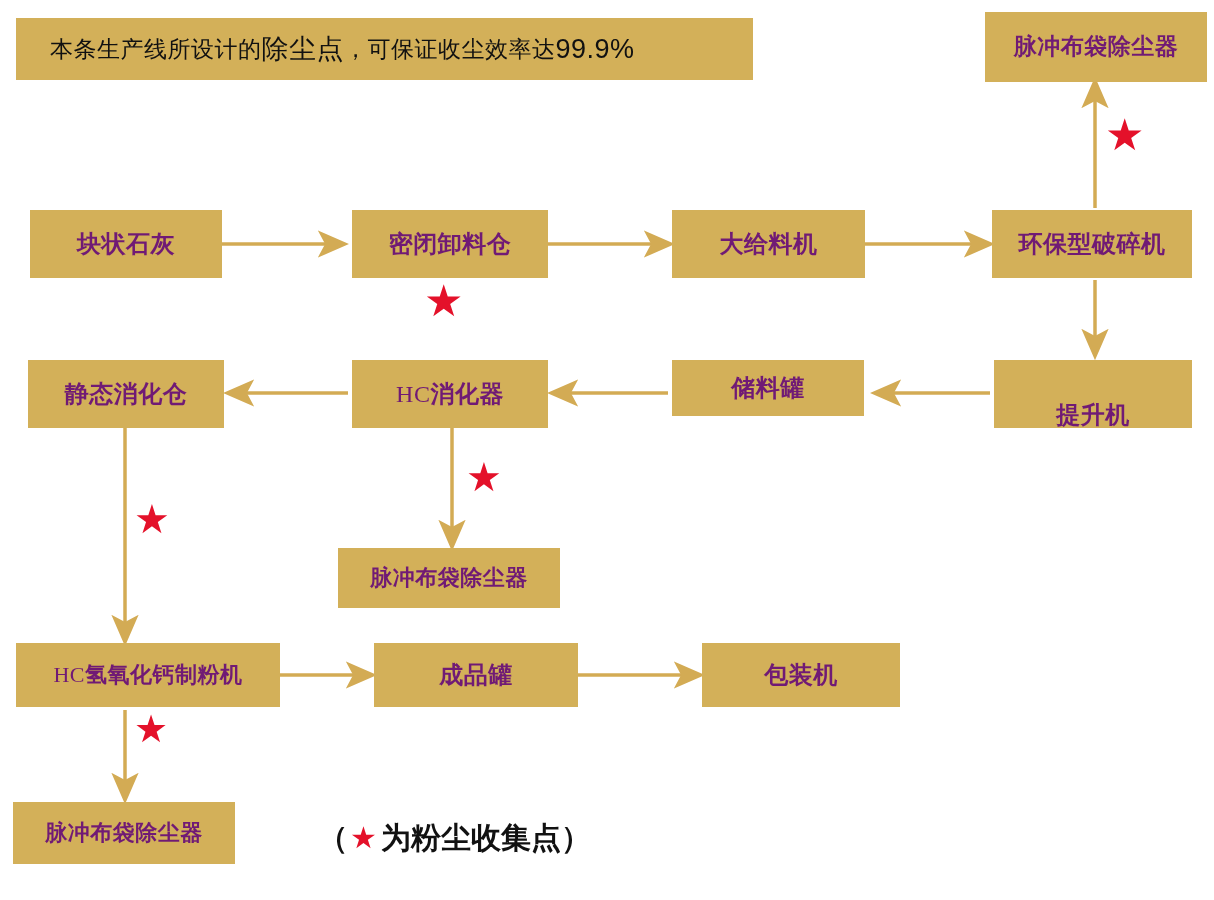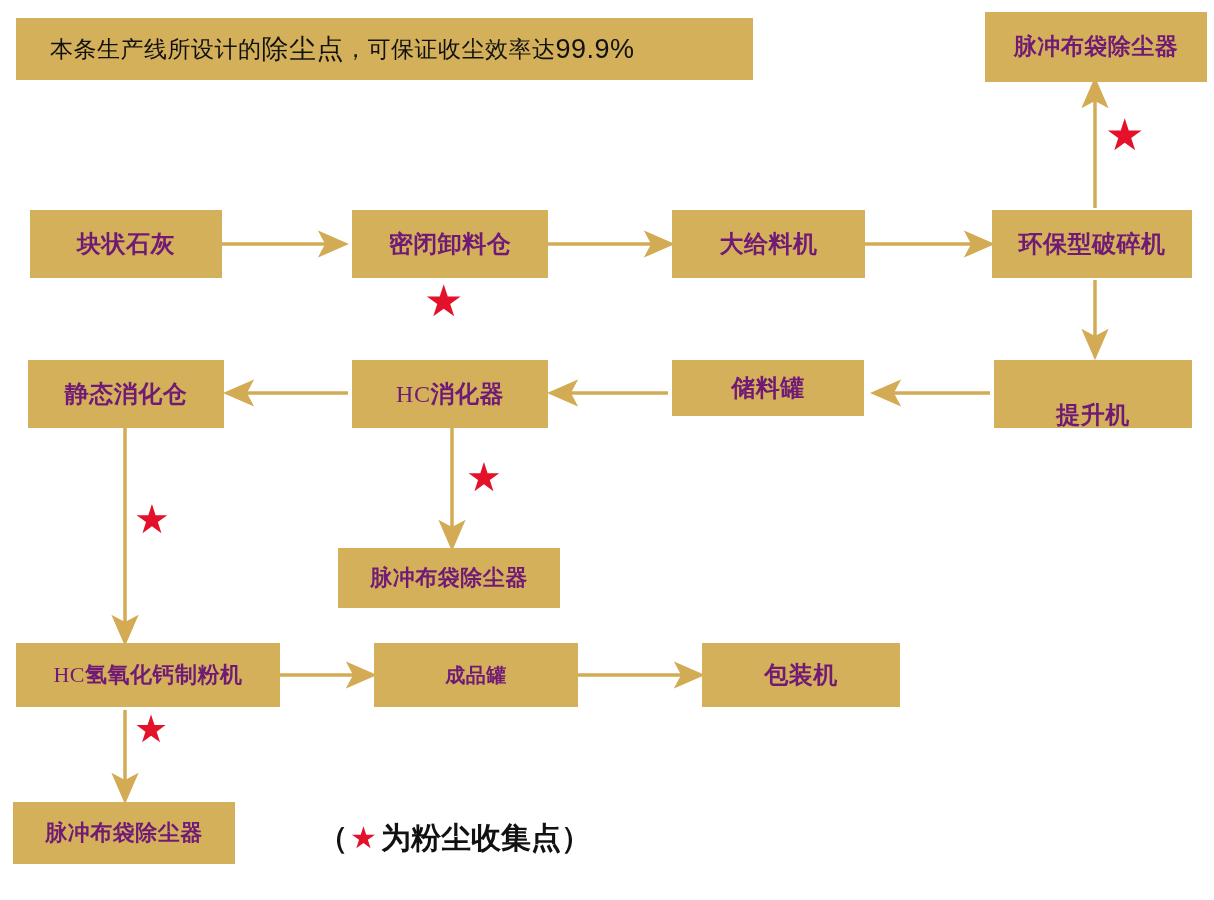"成品罐" div.box { font-size: 20px -> 24px }
